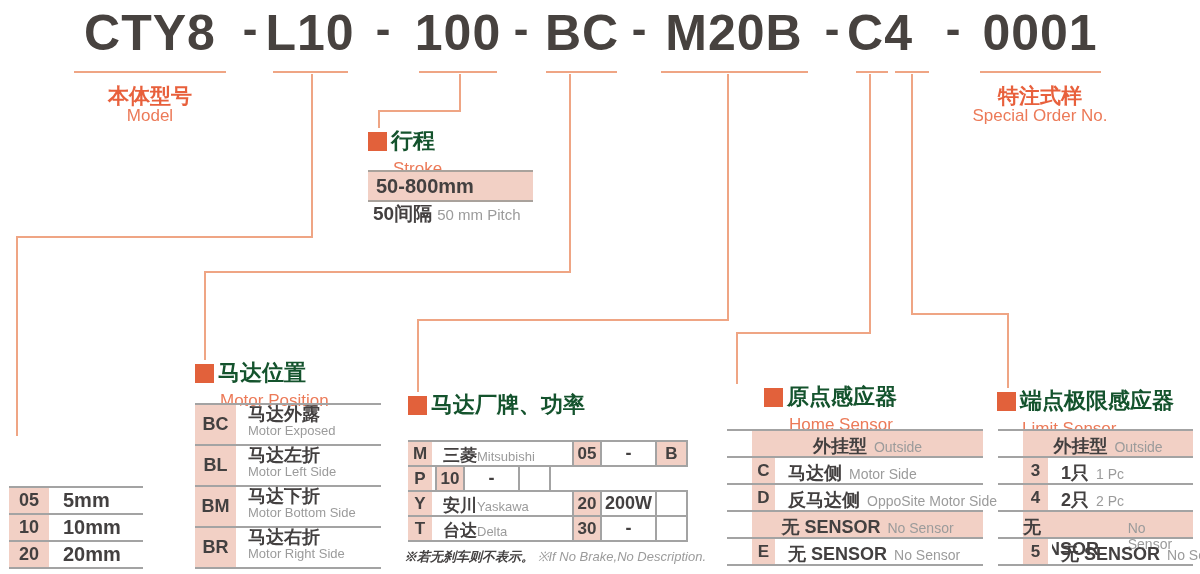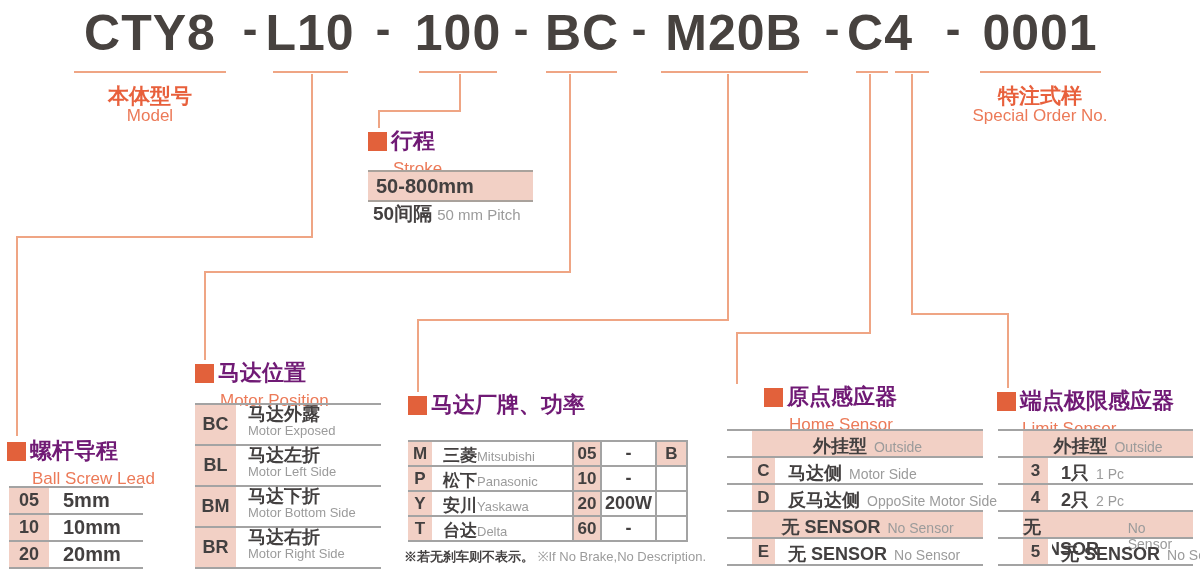"行程" .sec-zh { color: #701a75 -> #14532d }
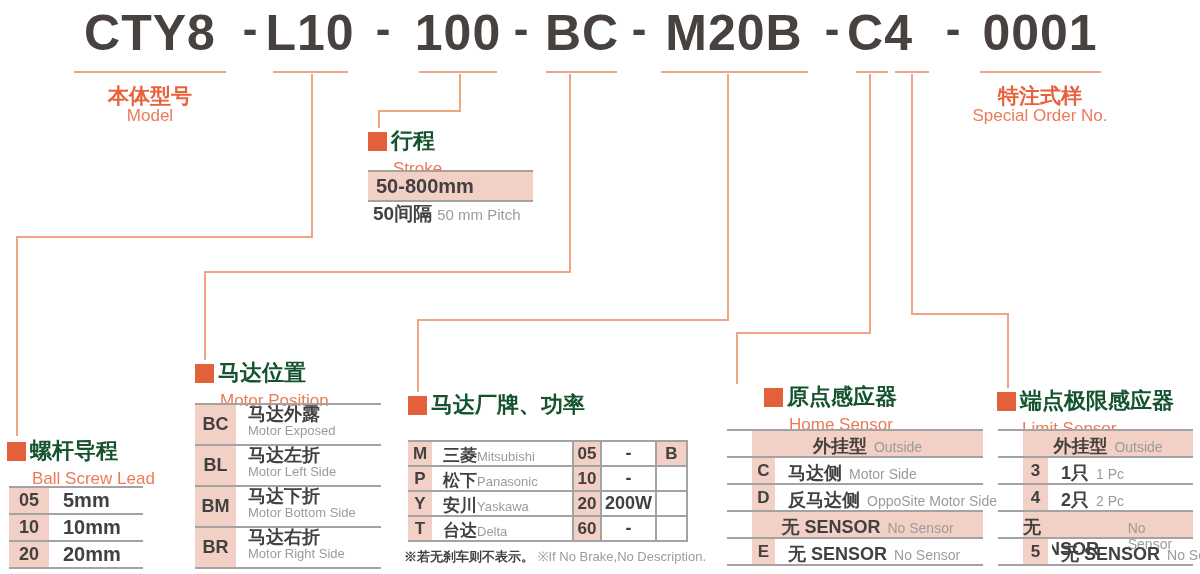"螺杆导程" div.sec { html: <div> <div> <span></span> <span>螺杆导程</span> </div> <div>Ball Screw Lead</div> </div> -> none }
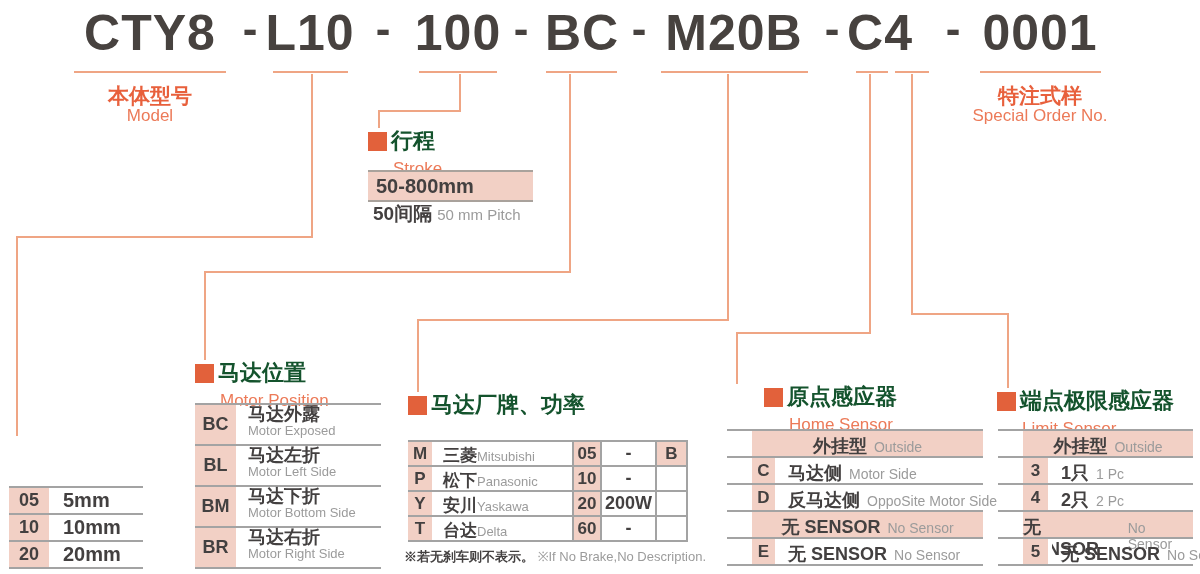"松下" div.brand { html: <div> <span>松下</span> <span>Panasonic</span> </div> -> none }
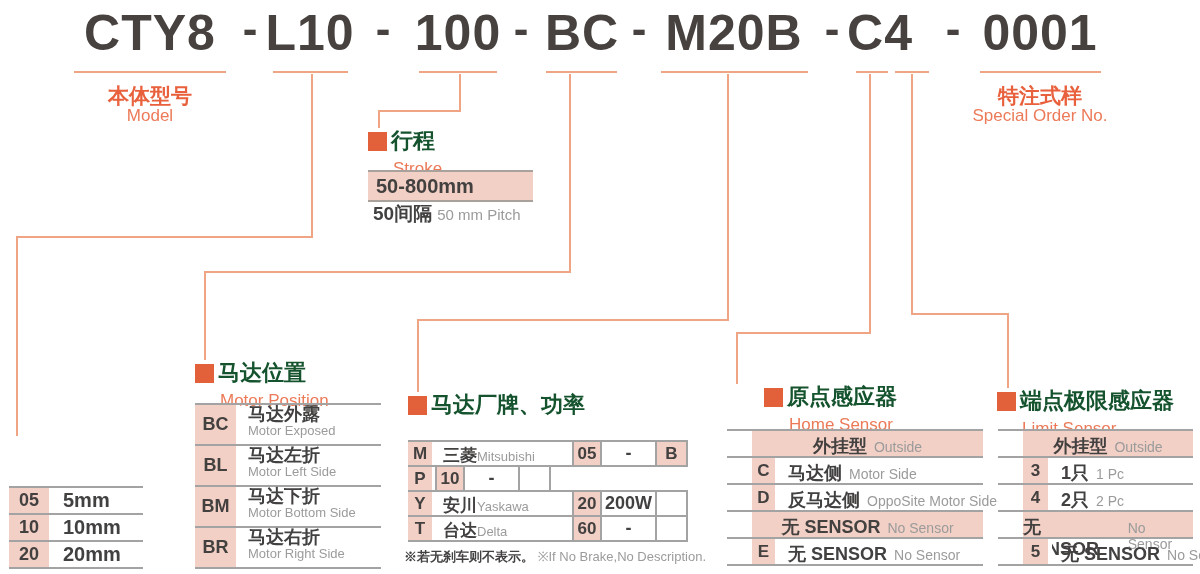"60" div.code { text: 60 -> 30 }
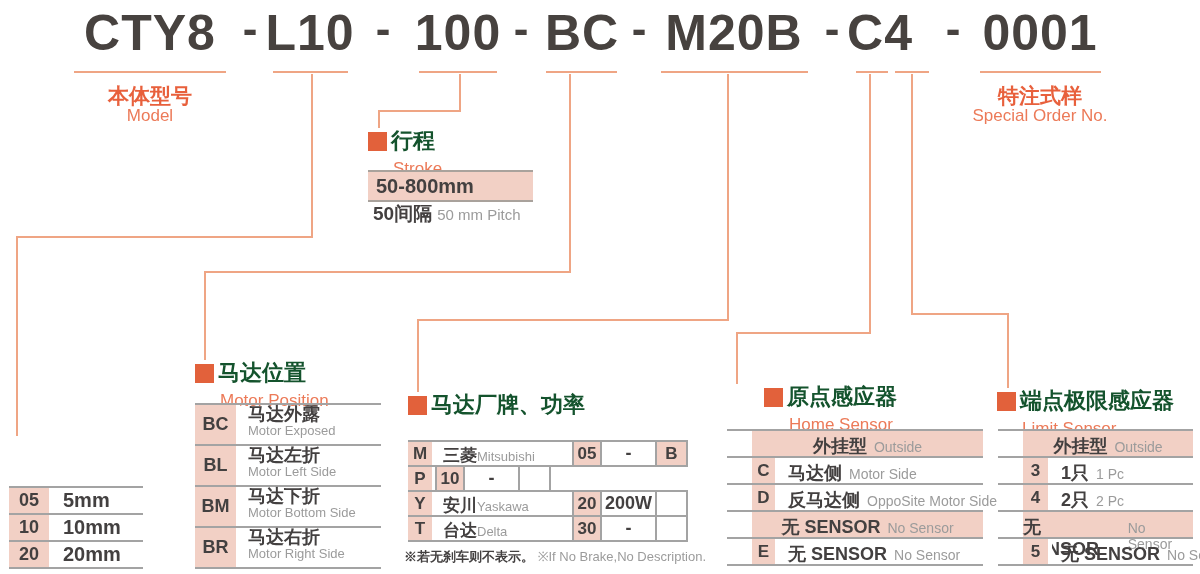"※若无刹车则不表示。 ※If No Brake,No Description." .note { font-style: none -> italic }
